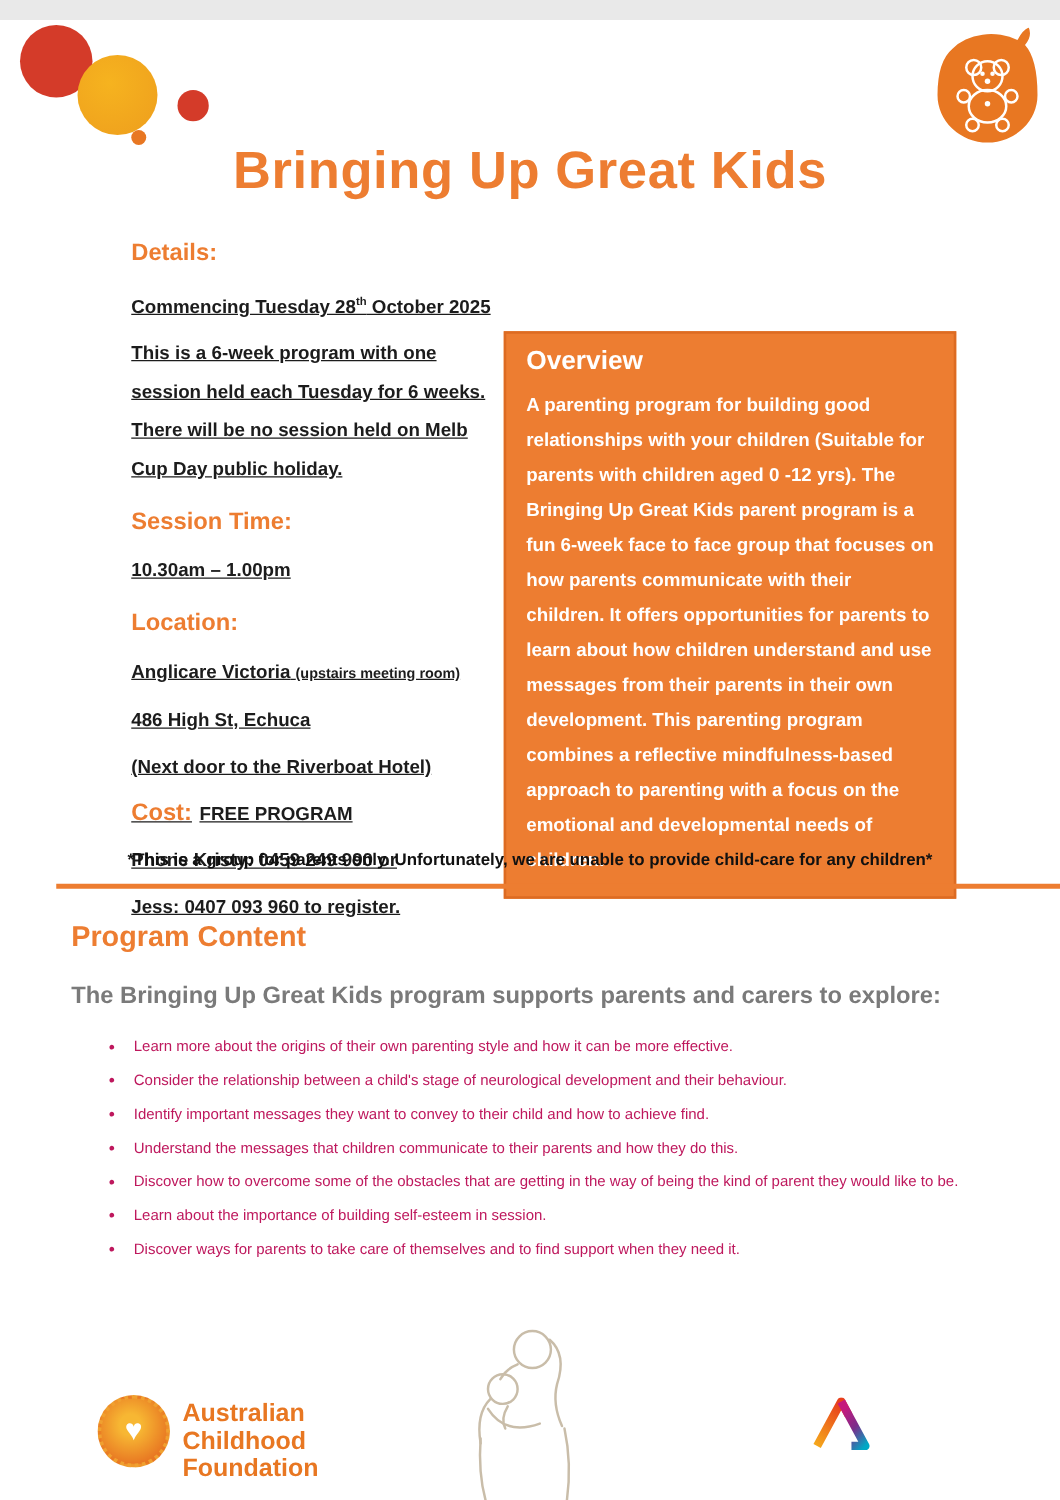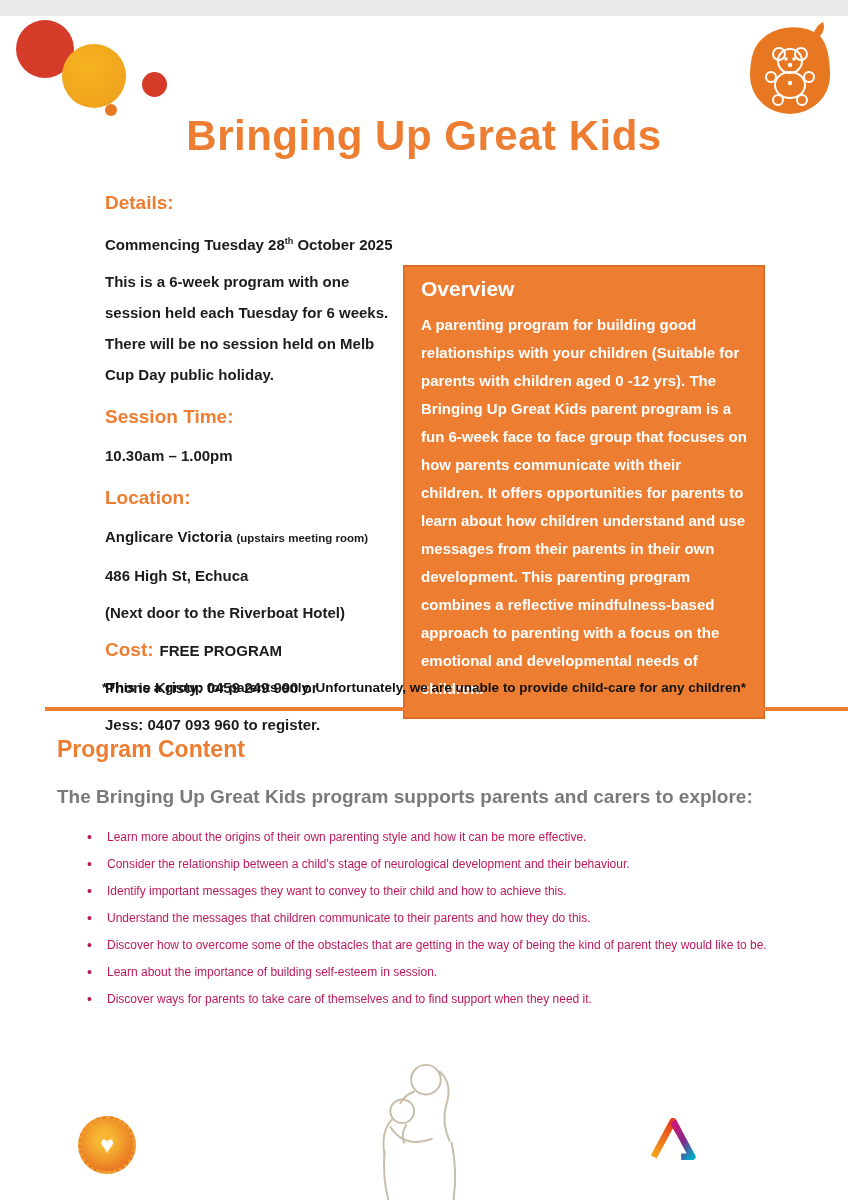"Commencing Tuesday 28th October 2025" .details p { text-decoration: none -> underline }
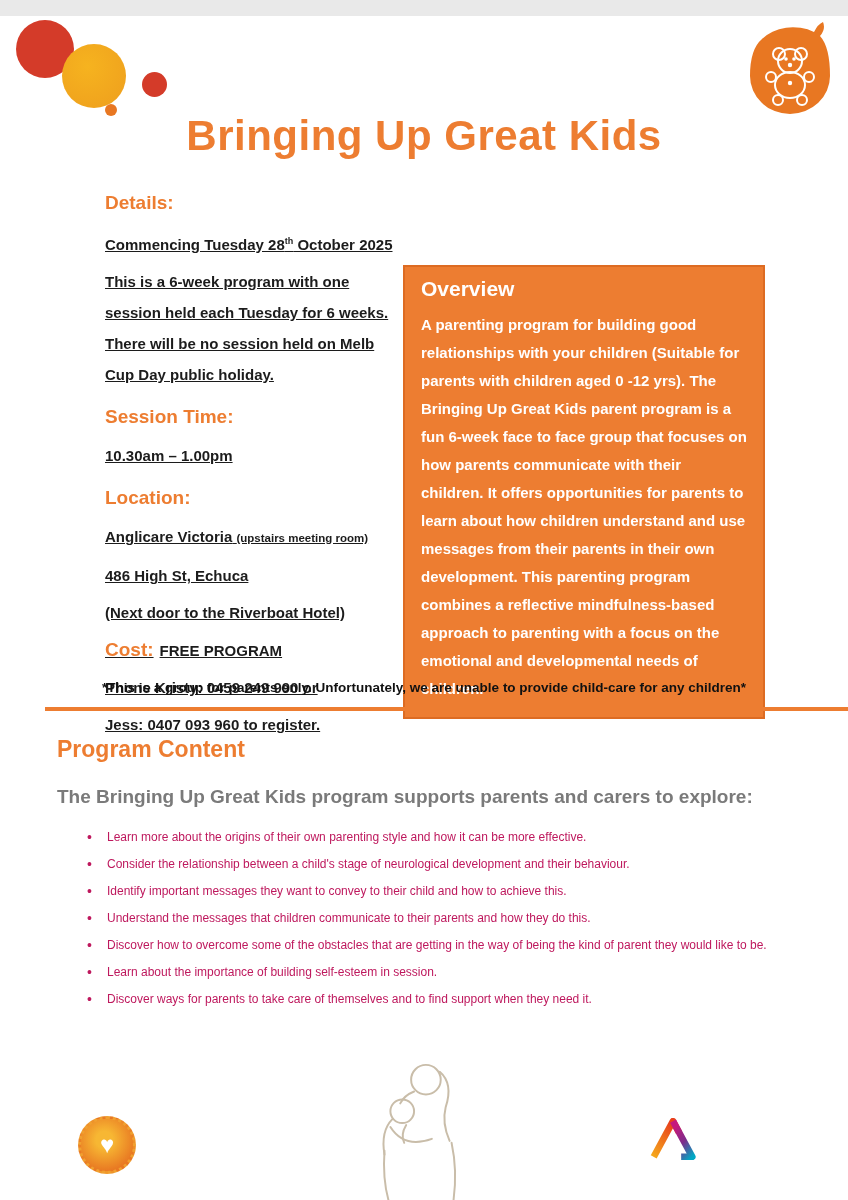"Identify important messages they want" li { text: this -> find }
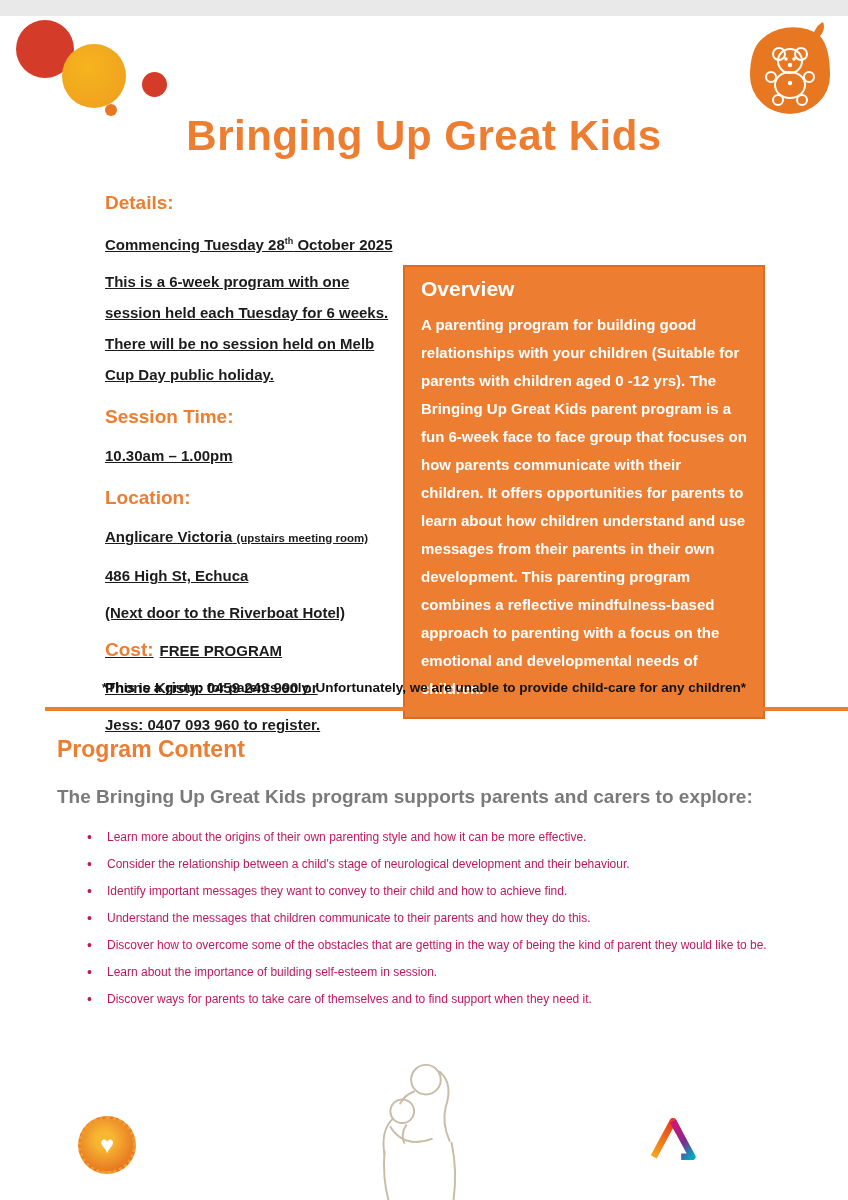"Australian" div.acf-text { html: none -> <div> <div>Australian</div> <div>Childhood</div> <div>Foundation</div> </div> }
